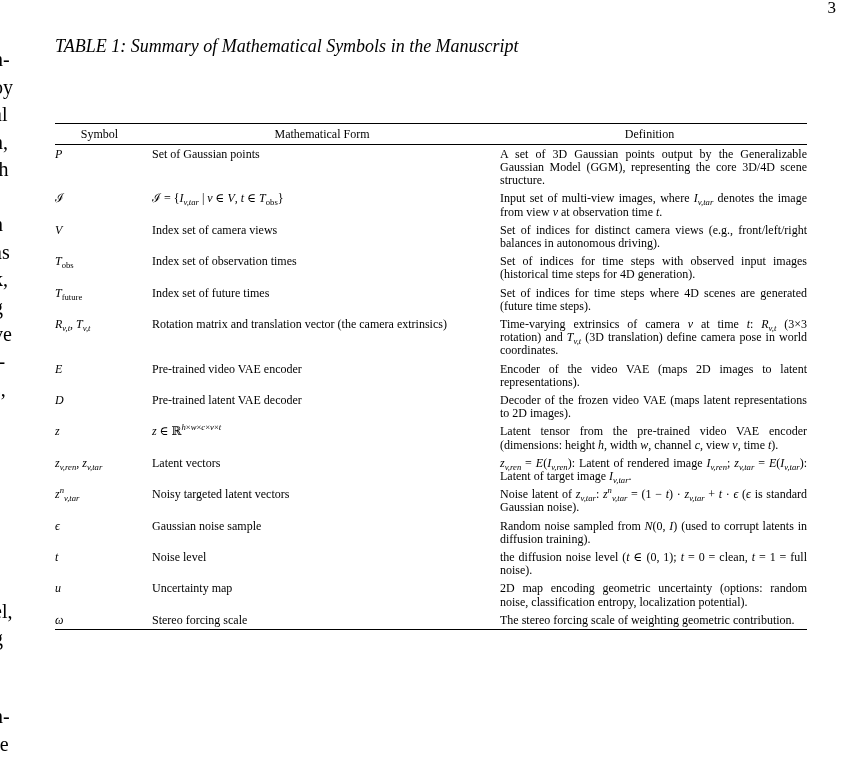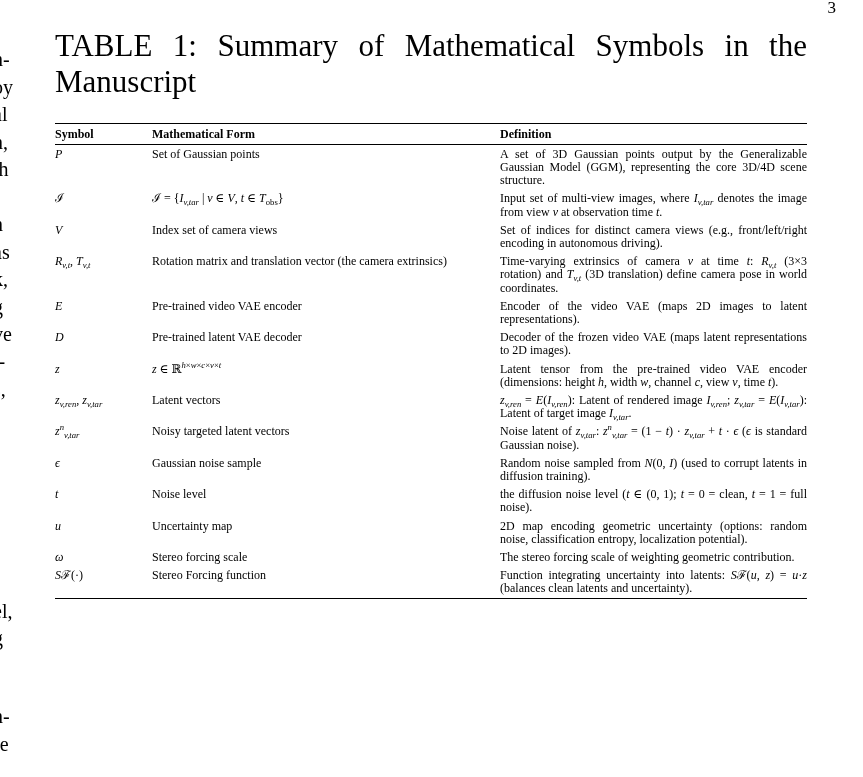"TABLE 1: Summary of Mathematical" .title { font-size: 31px -> 18px; font-style: none -> italic }
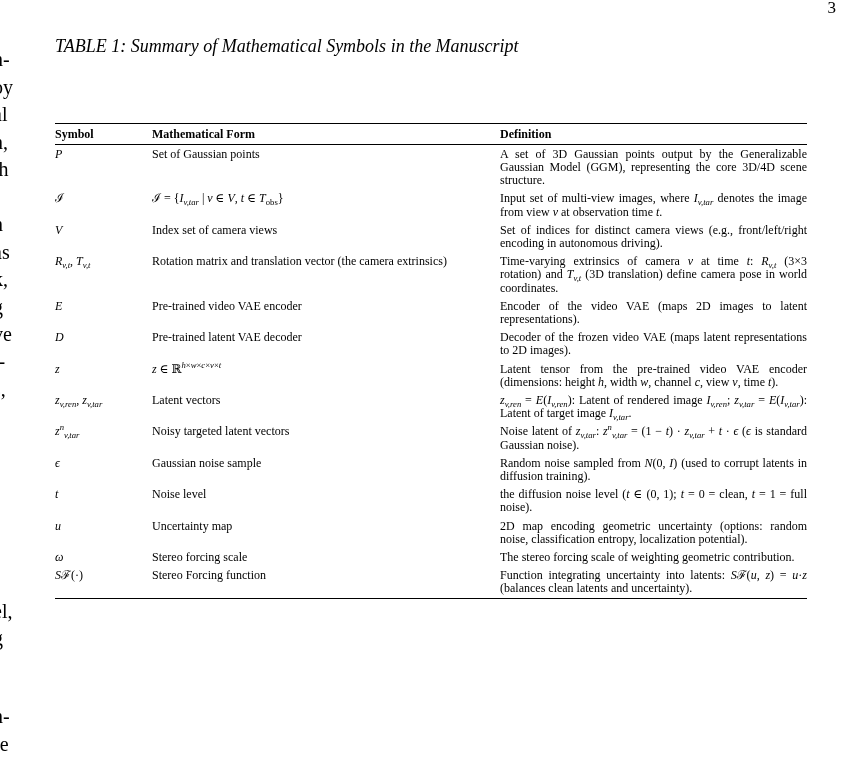"Symbol" .symbols-table th { font-weight: bold -> normal; text-align: left -> center }
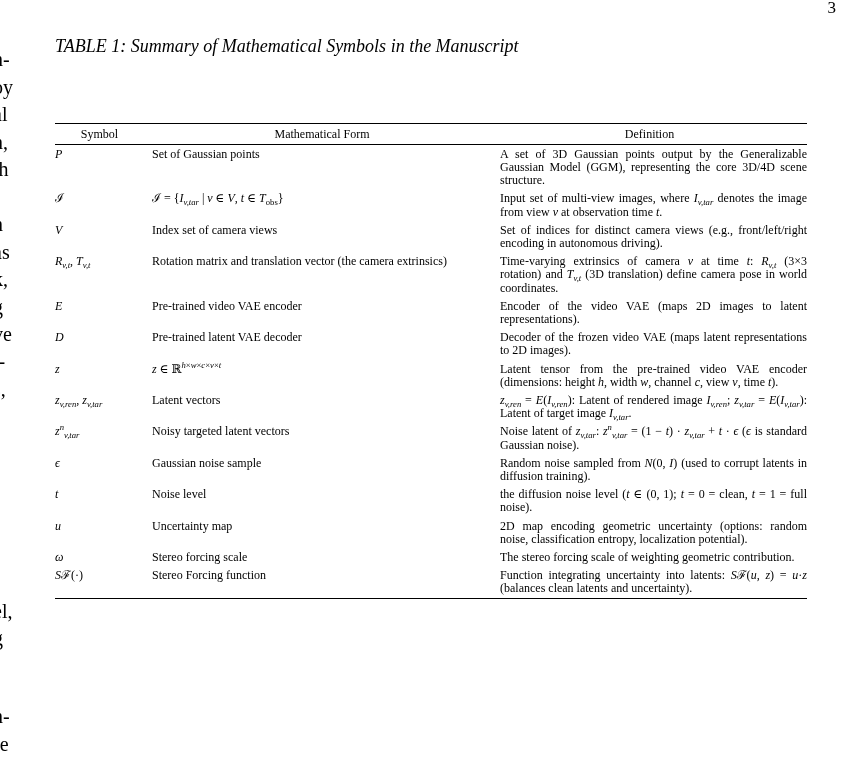"Set of indices for distinct" td.col-definition { text: encoding -> balances }
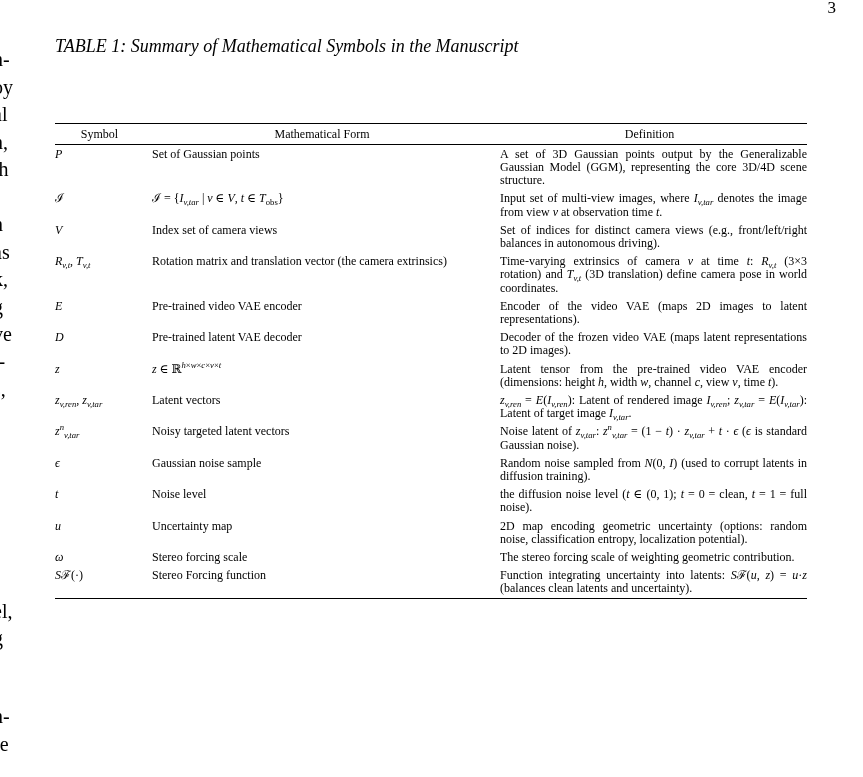"Tobs" tr { html: none -> <tr> <td><i>T</i><sub>obs</sub></td> <td>Index set of observation times</td> <td>Set of indices for time steps with observed input images (historical time steps for 4D generation).</td> </tr> }
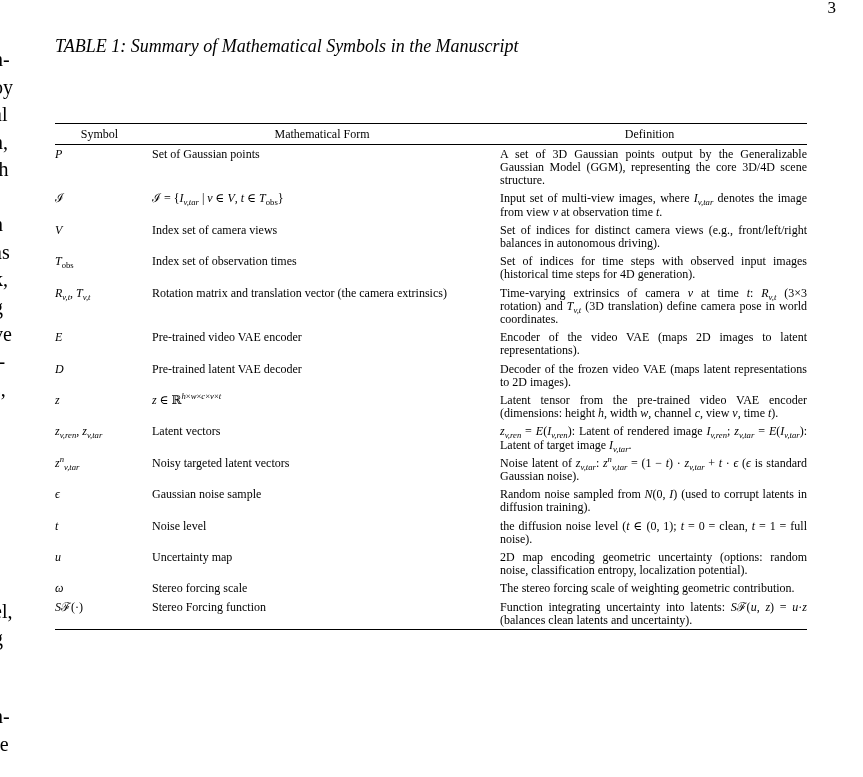"Tfuture" tr { html: none -> <tr> <td><i>T</i><sub>future</sub></td> <td>Index set of future times</td> <td>Set of indices for time steps where 4D scenes are generated (future time steps).</td> </tr> }
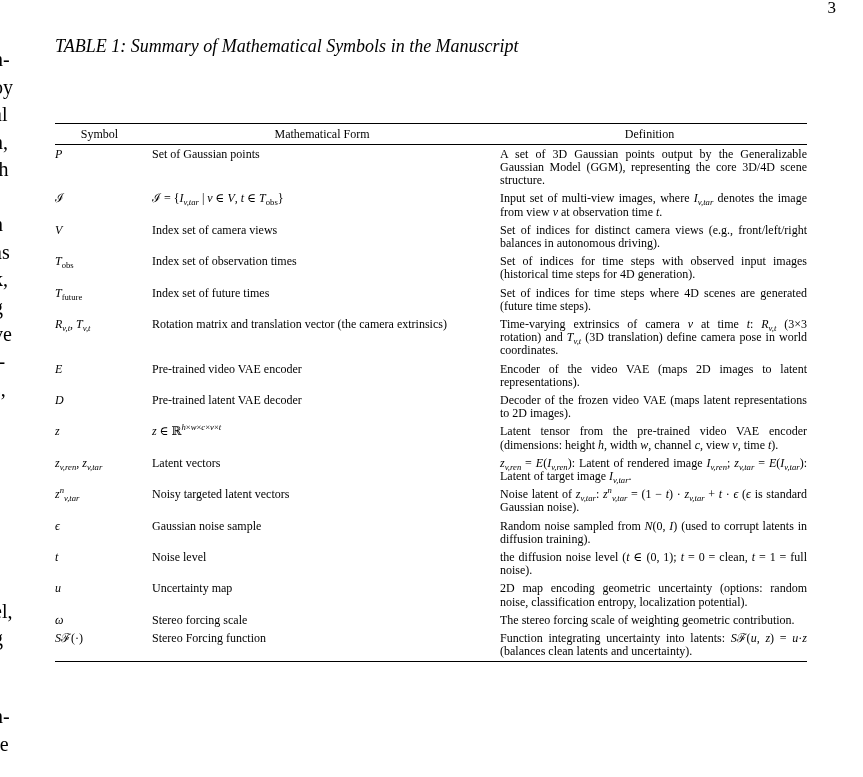"Sℱ(·)" tr { html: <tr> <td><i>S</i>ℱ(·)</td> <td>Stereo Forcing function</td> <td>Function integrating uncertainty into latents: <i>S</i>ℱ(<i>u</i>, <i>z</i>) = <i>u</i>·<i>z</i> (balances clean latents and uncertainty).</td> </tr> -> none }
